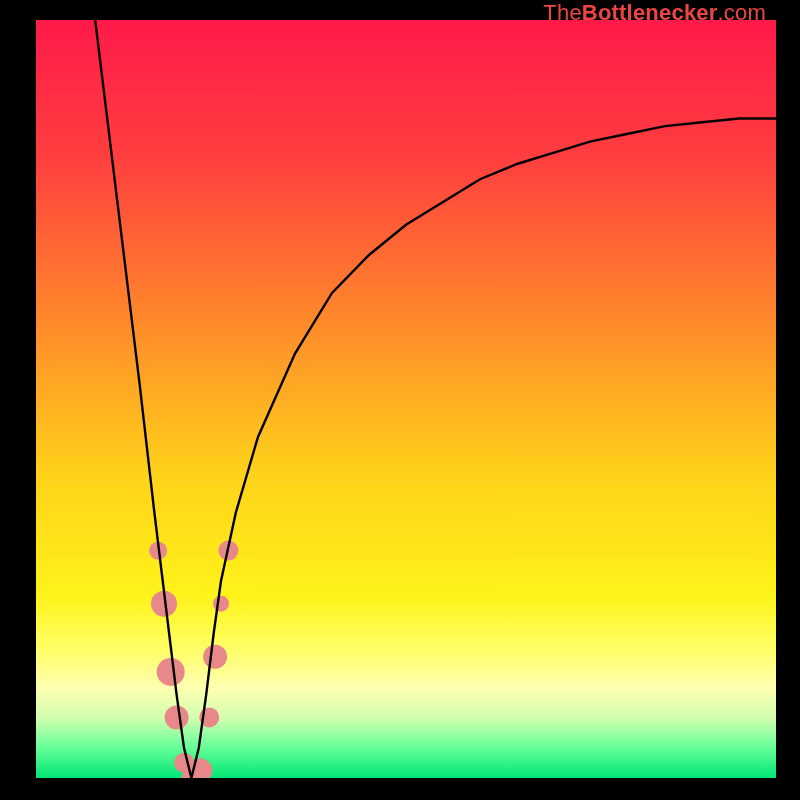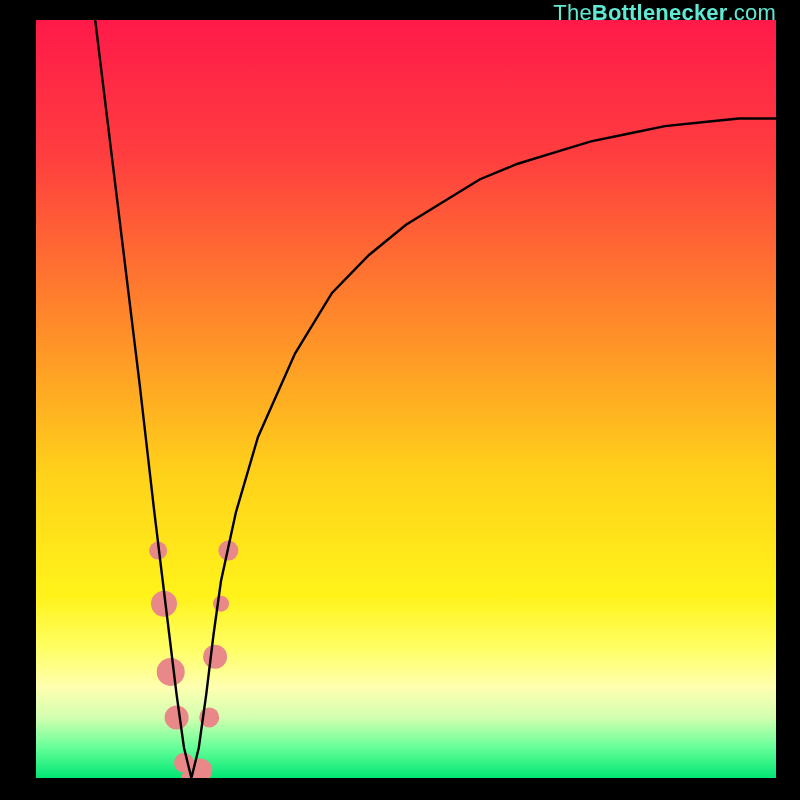"TheBottlenecker.com" .watermark { color: #5eead4 -> #ef4444; right: 24px -> 34px }
